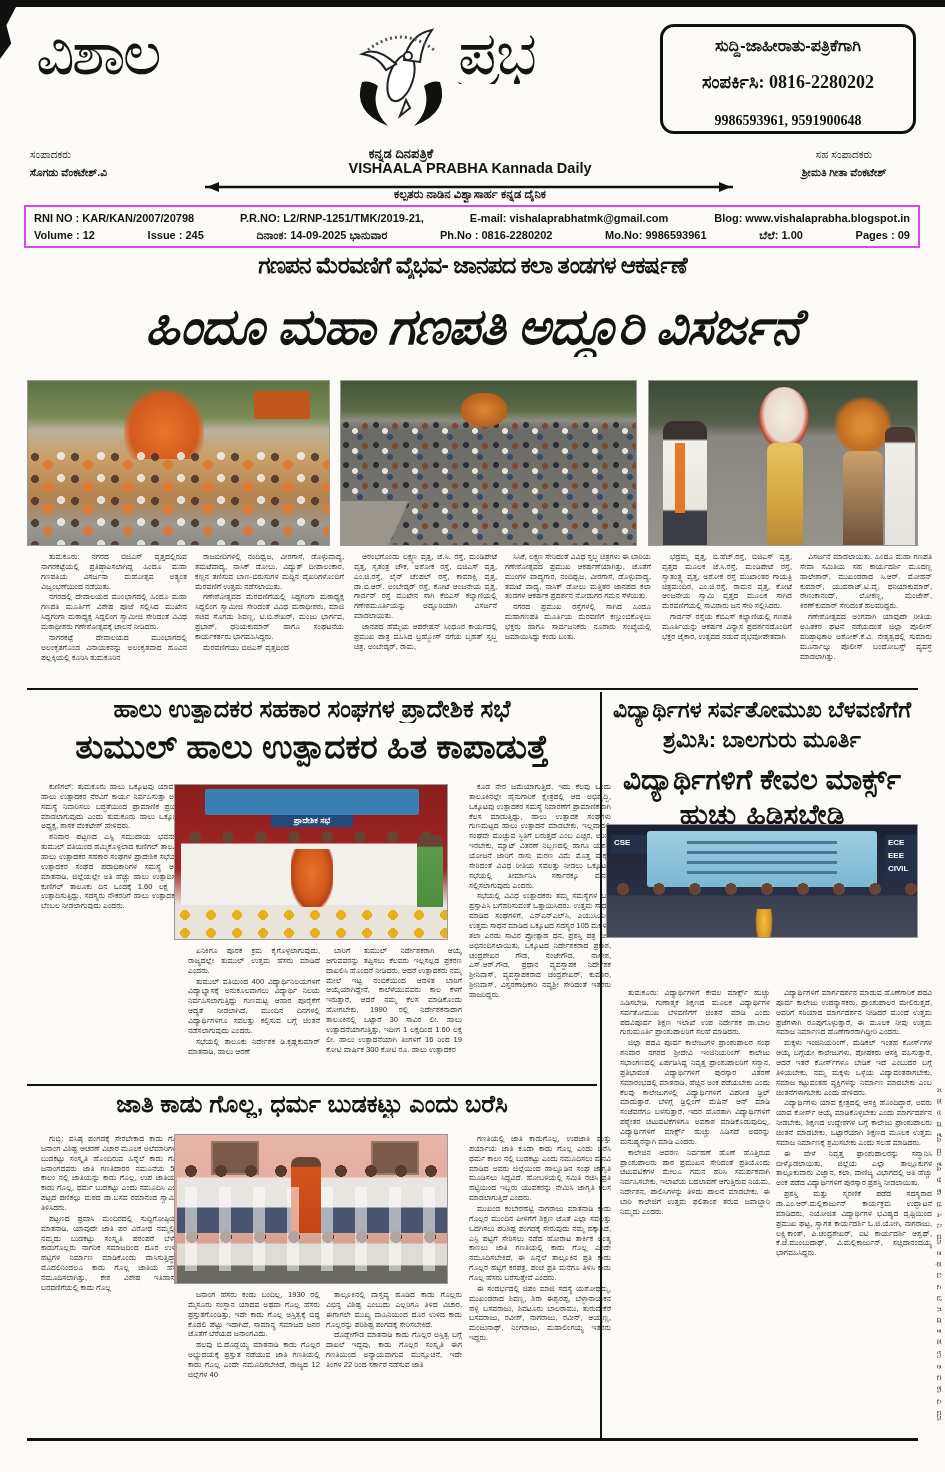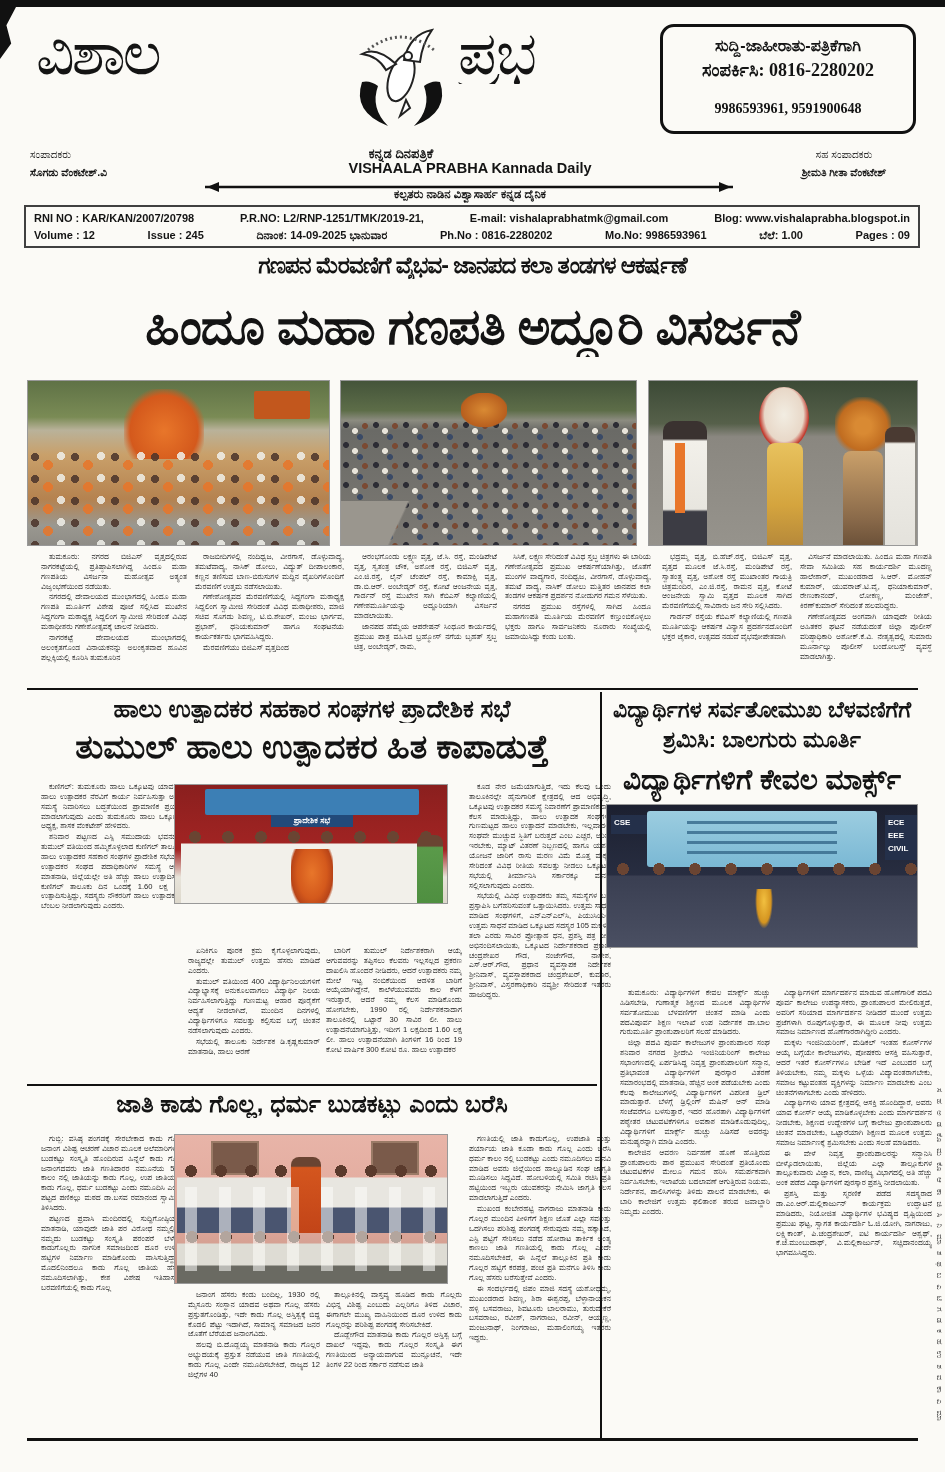"ಸಂಪರ್ಕಿಸಿ: 0816-2280202" .contact-box .l2 { margin-top: 5px -> 17px }
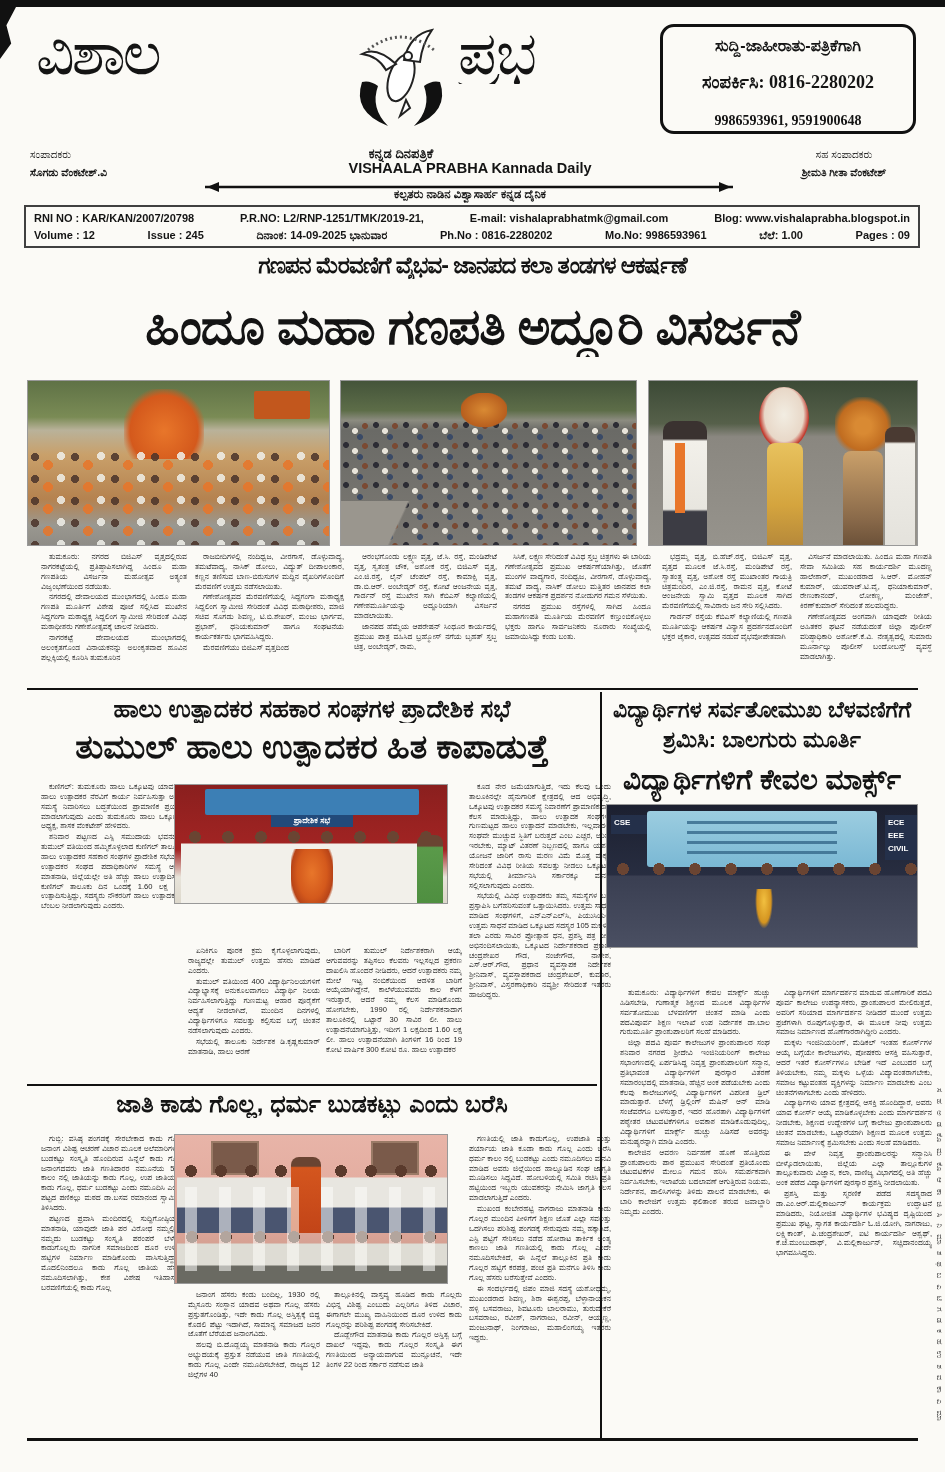"RNI NO : KAR/KAN/2007/20798" .infobar { border: 2px solid #404040 -> 2px solid #d946ef }
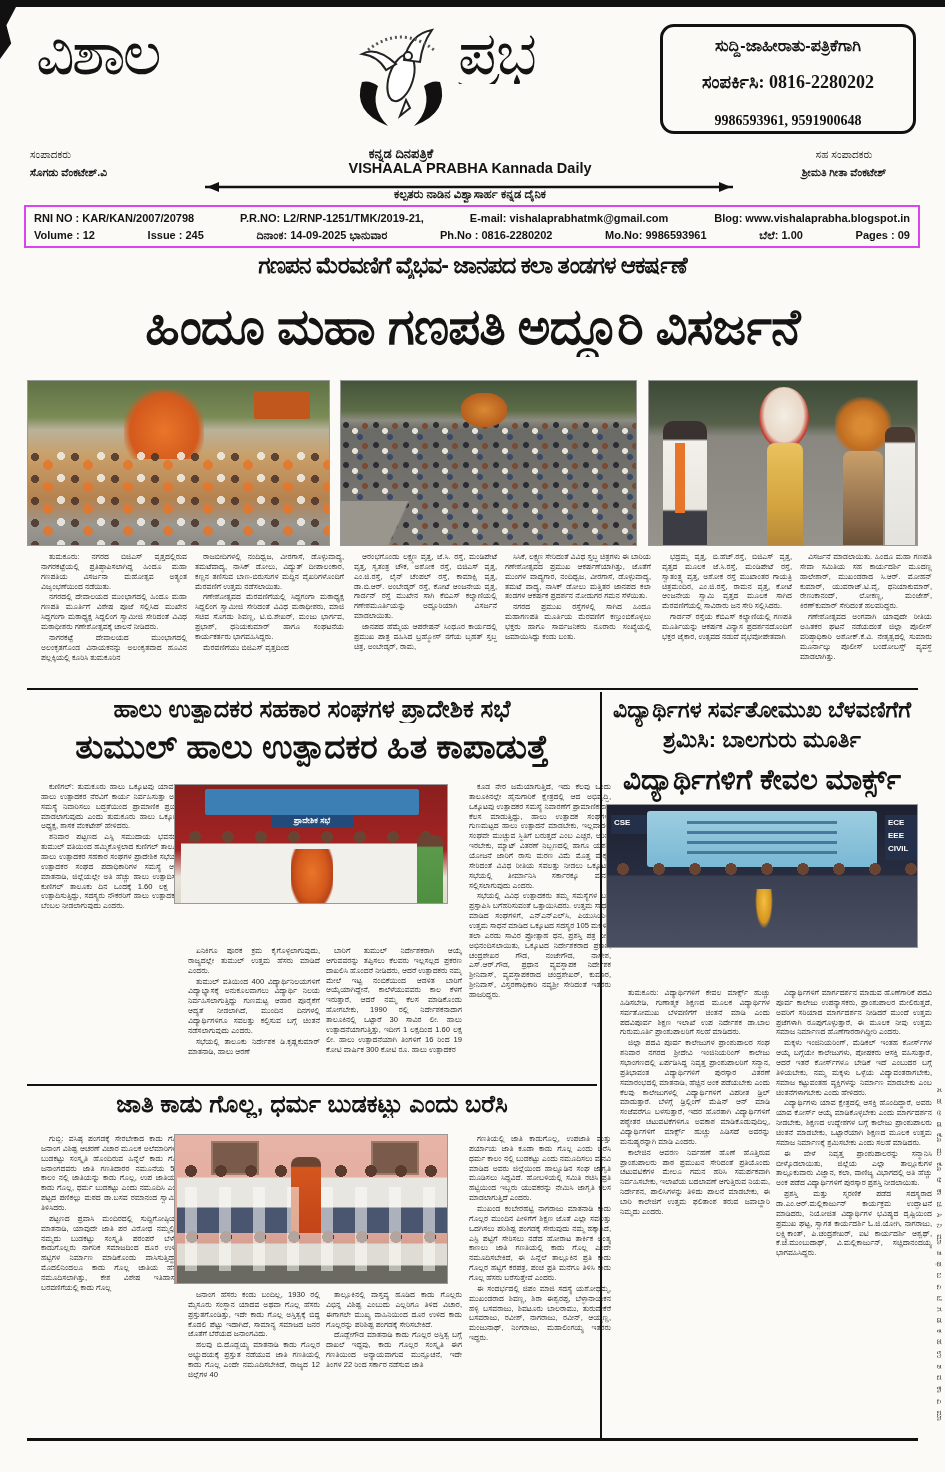"ಹಿಂದೂ ಮಹಾ ಗಣಪತಿ ಅದ್ದೂರಿ ವಿಸರ್ಜನೆ" div.abs { font-style: none -> italic }
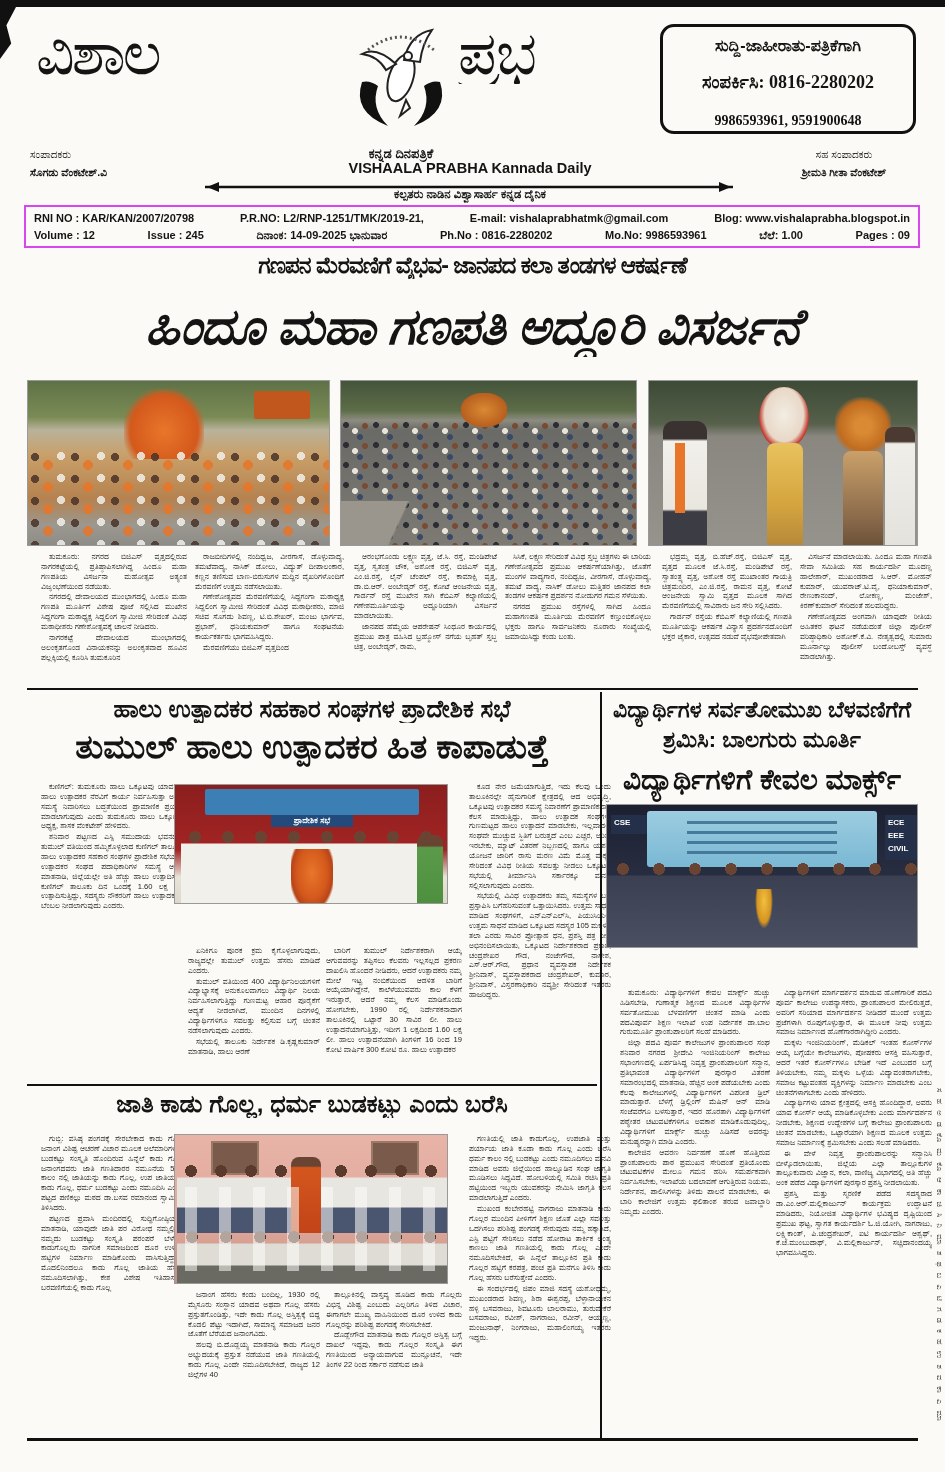"ಪ್ರಾದೇಶಿಕ ಸಭೆ" div.abs { height: 120px -> 156px }
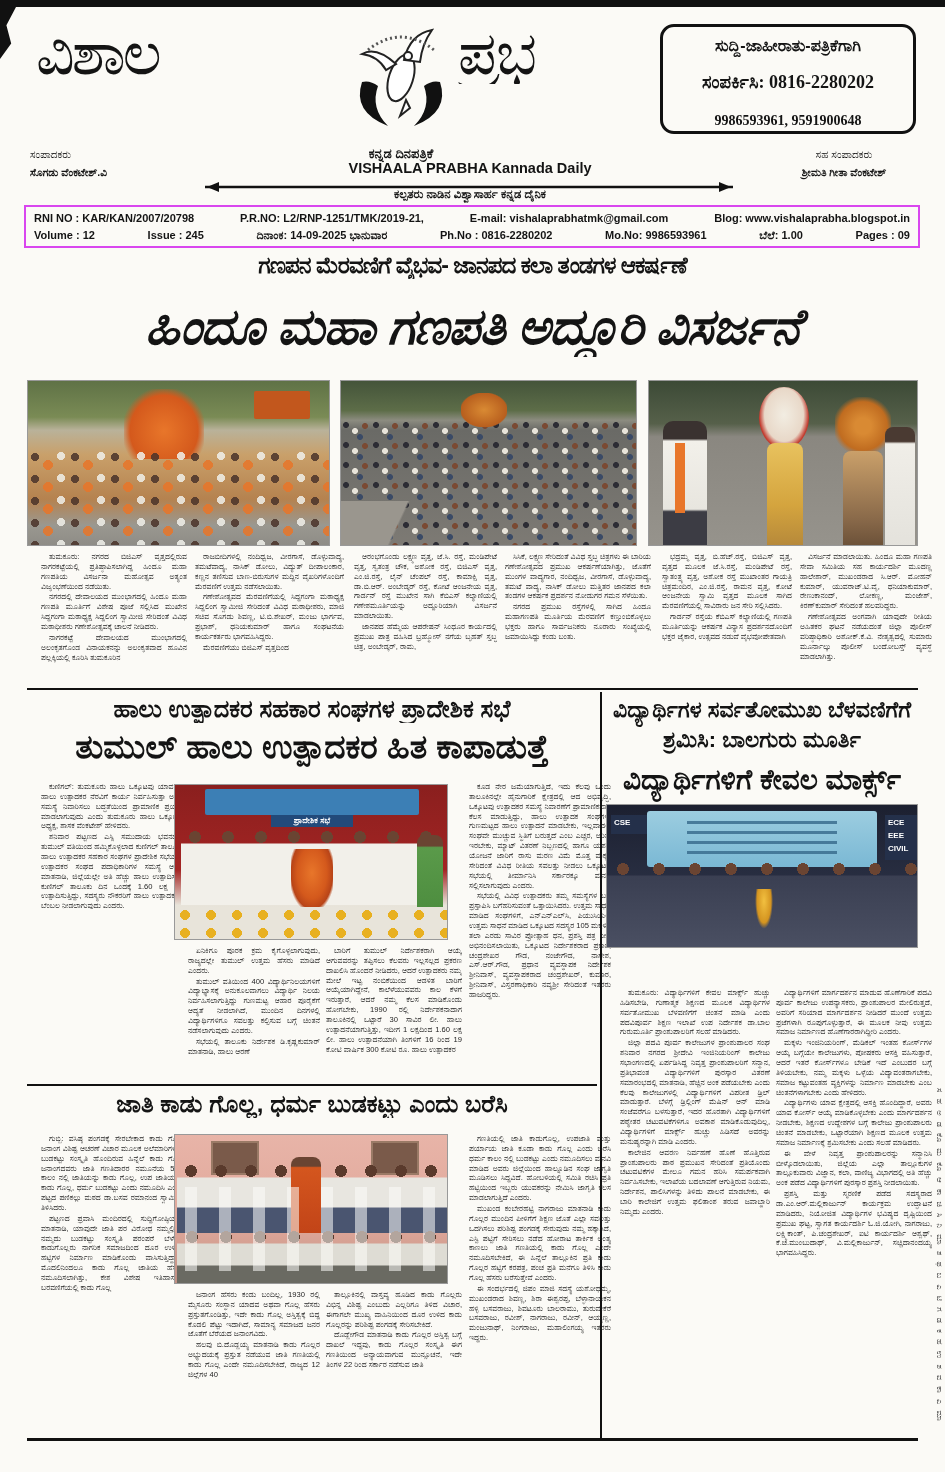"CSE" div.abs { height: 144px -> 114px; top: 804px -> 824px }
